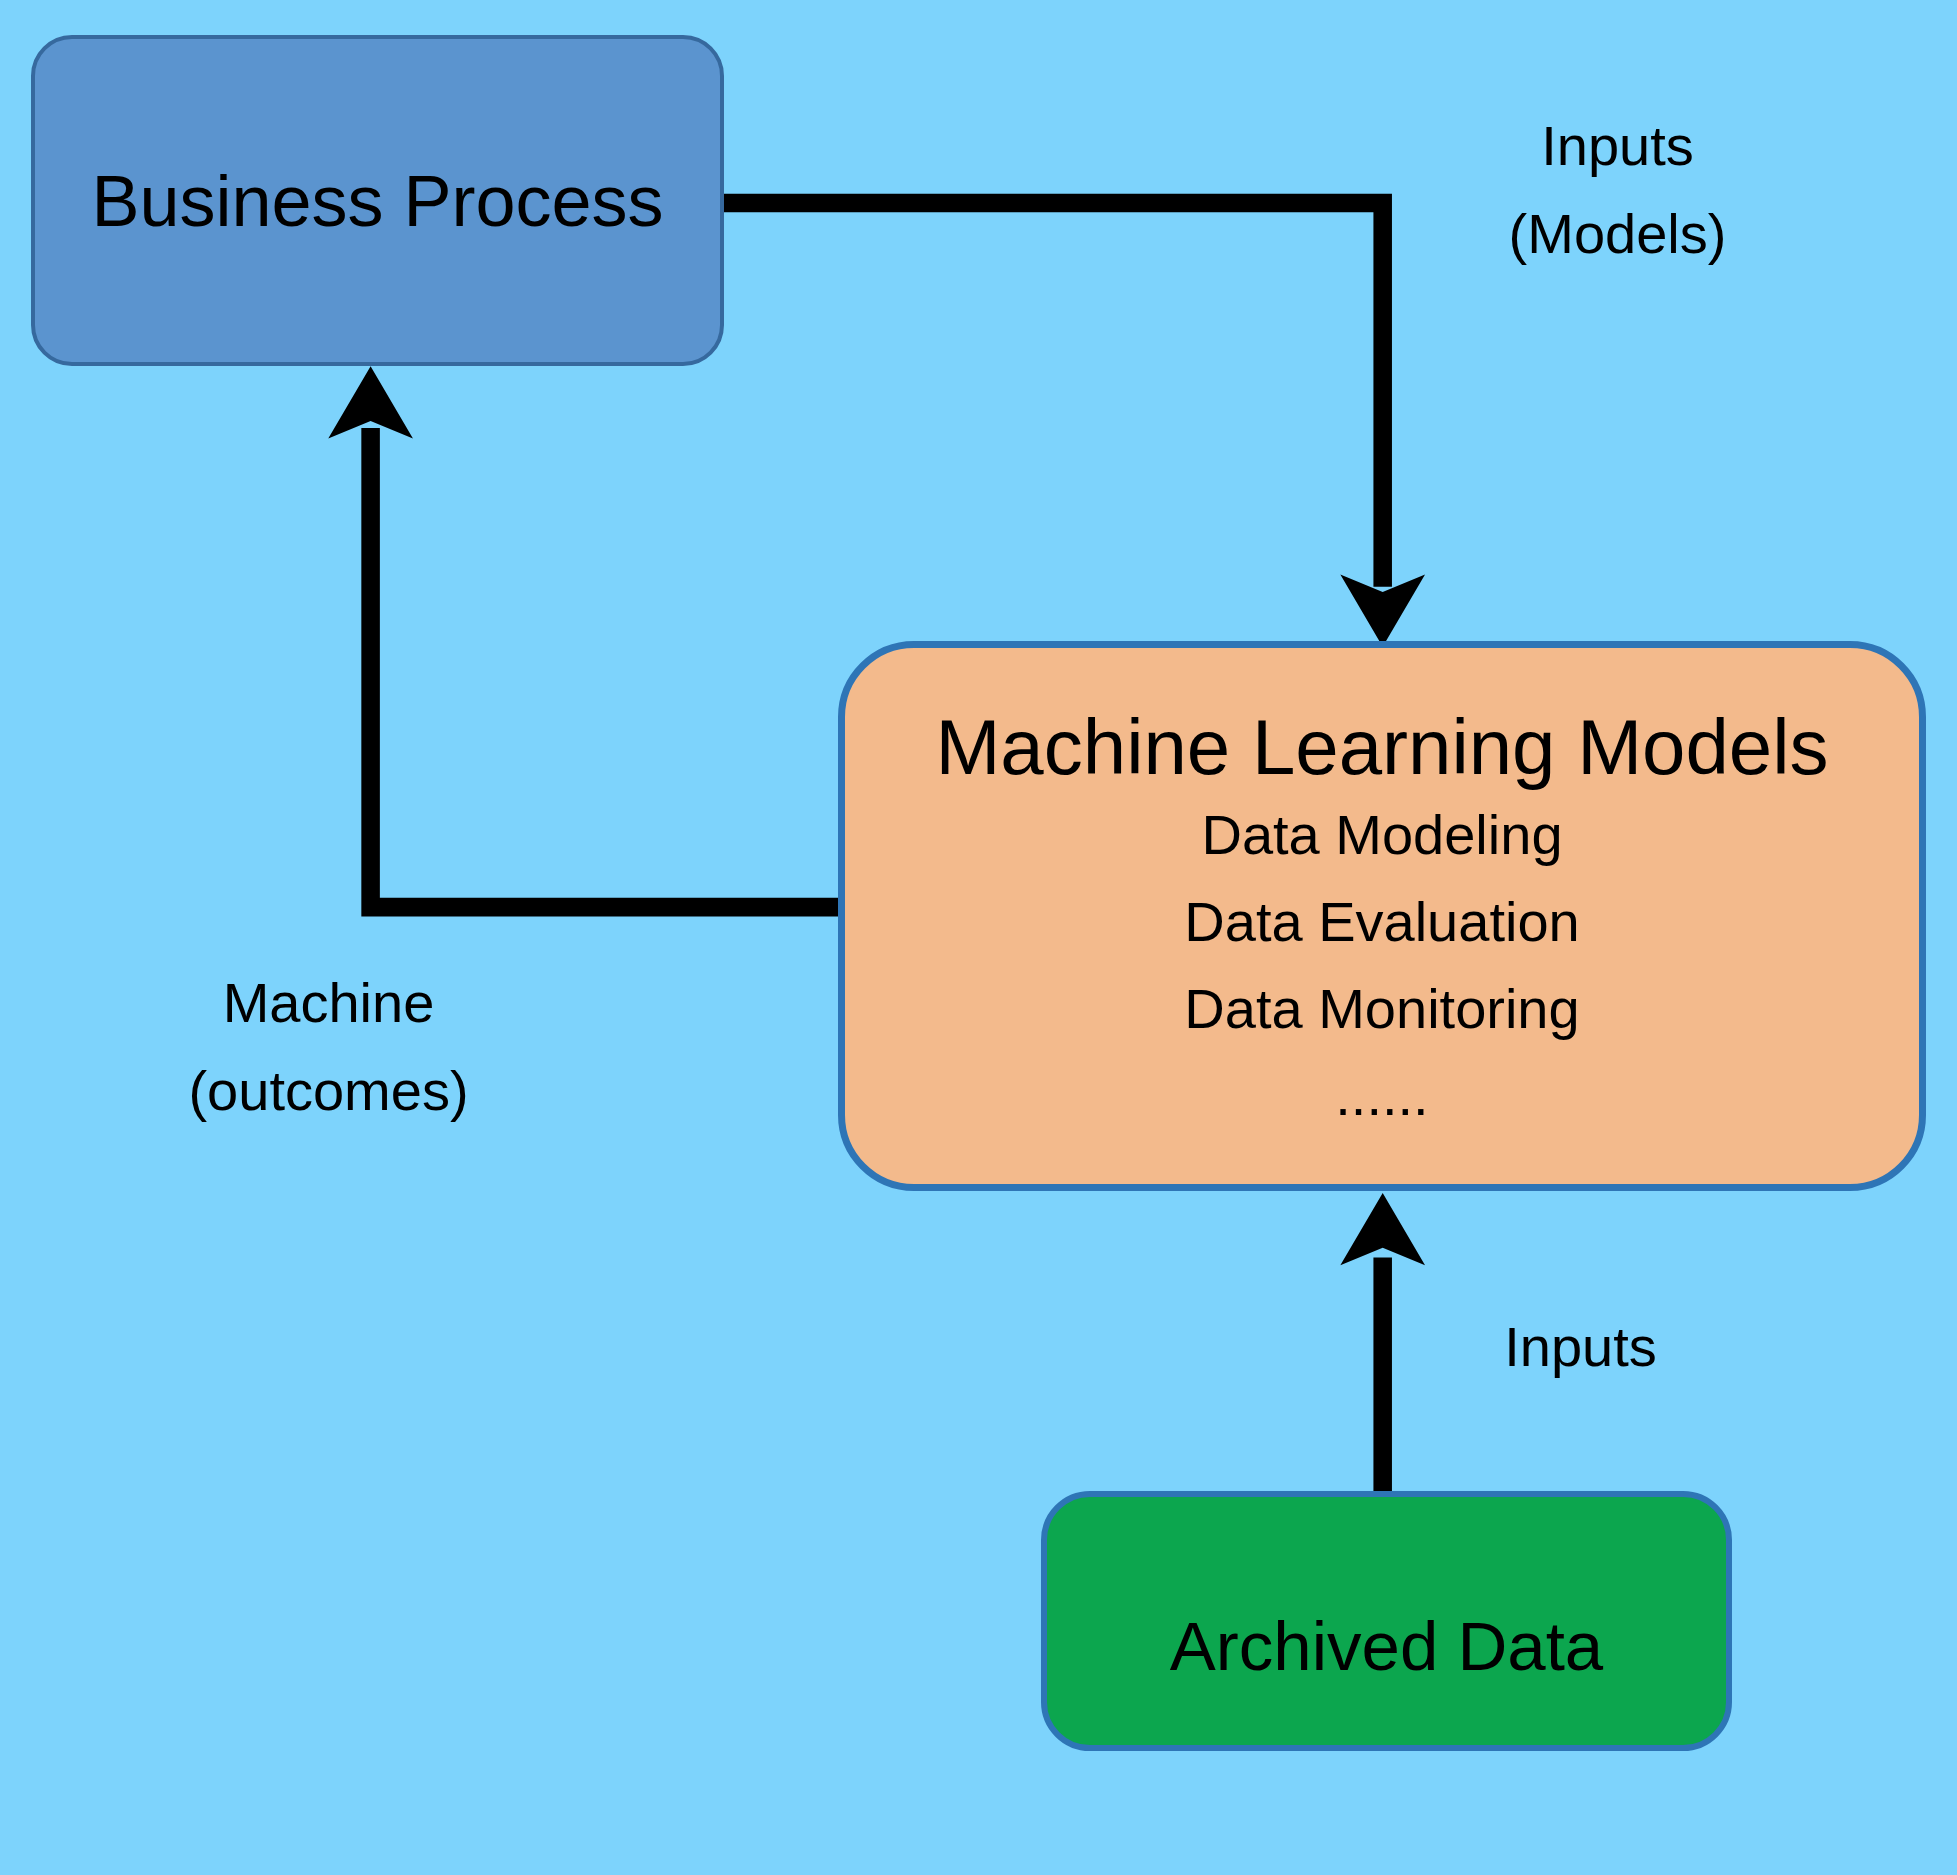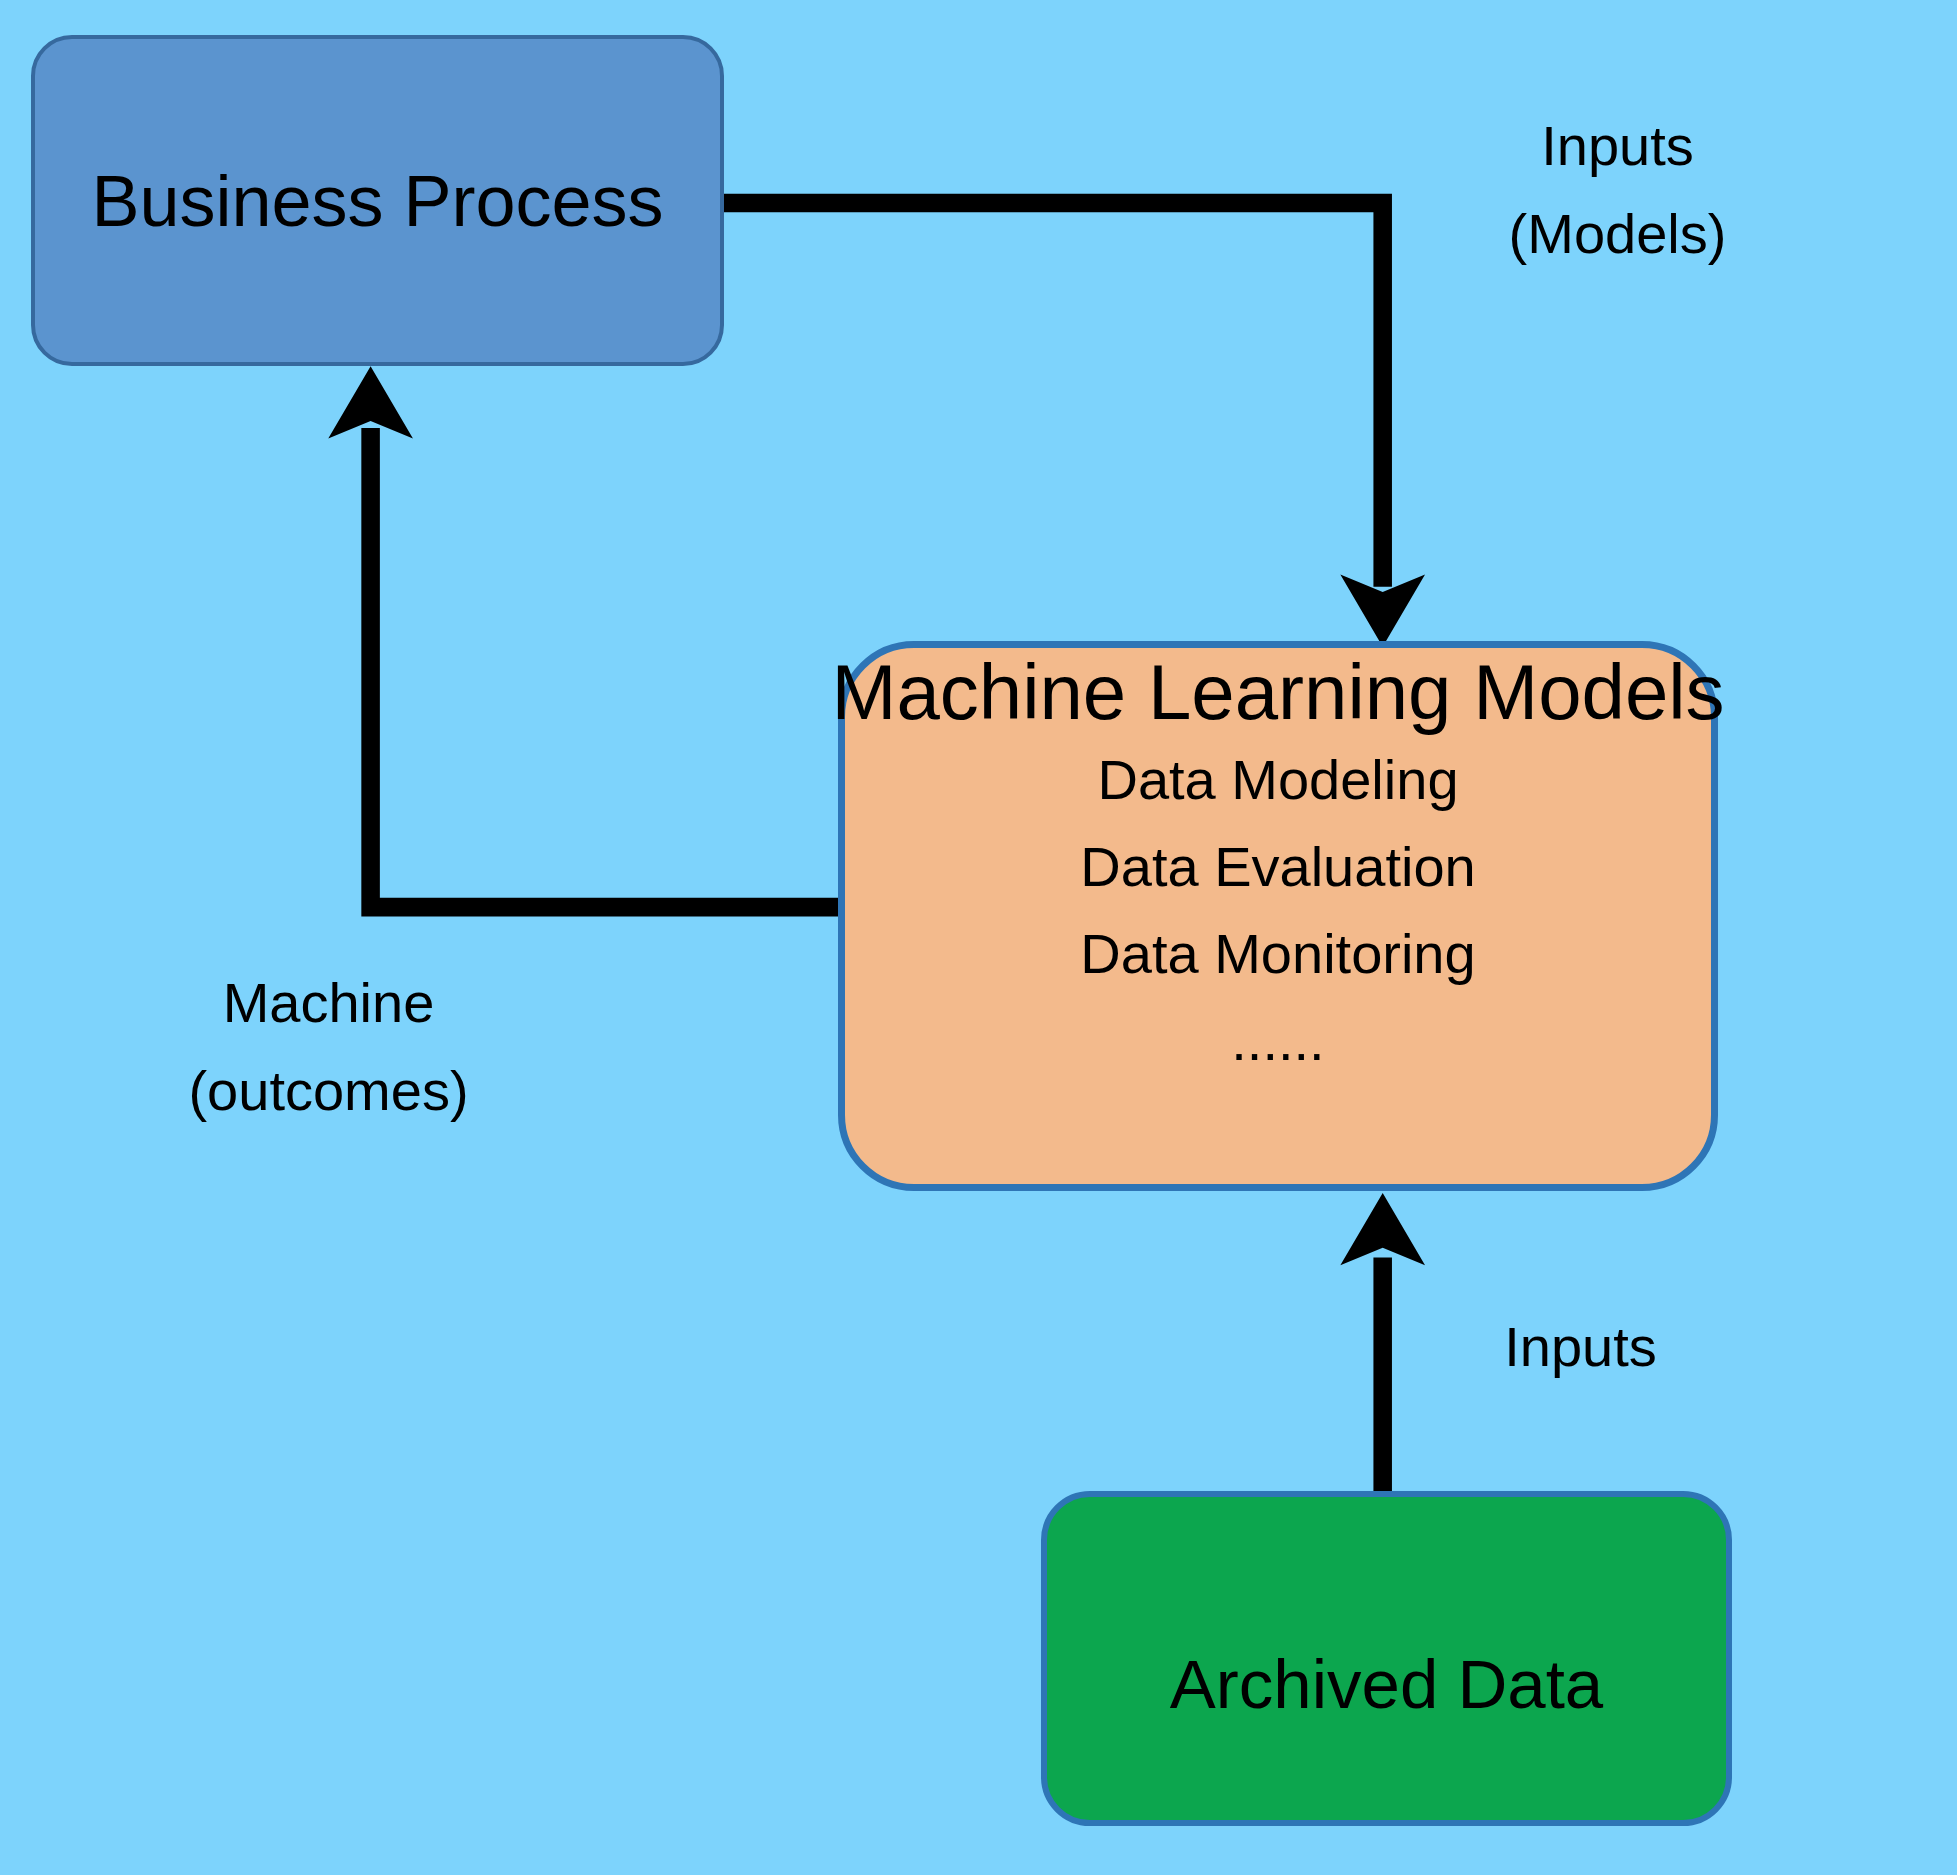"Machine Learning Models" .box-ml { padding-top: none -> 55px; width: 880px -> 1088px }
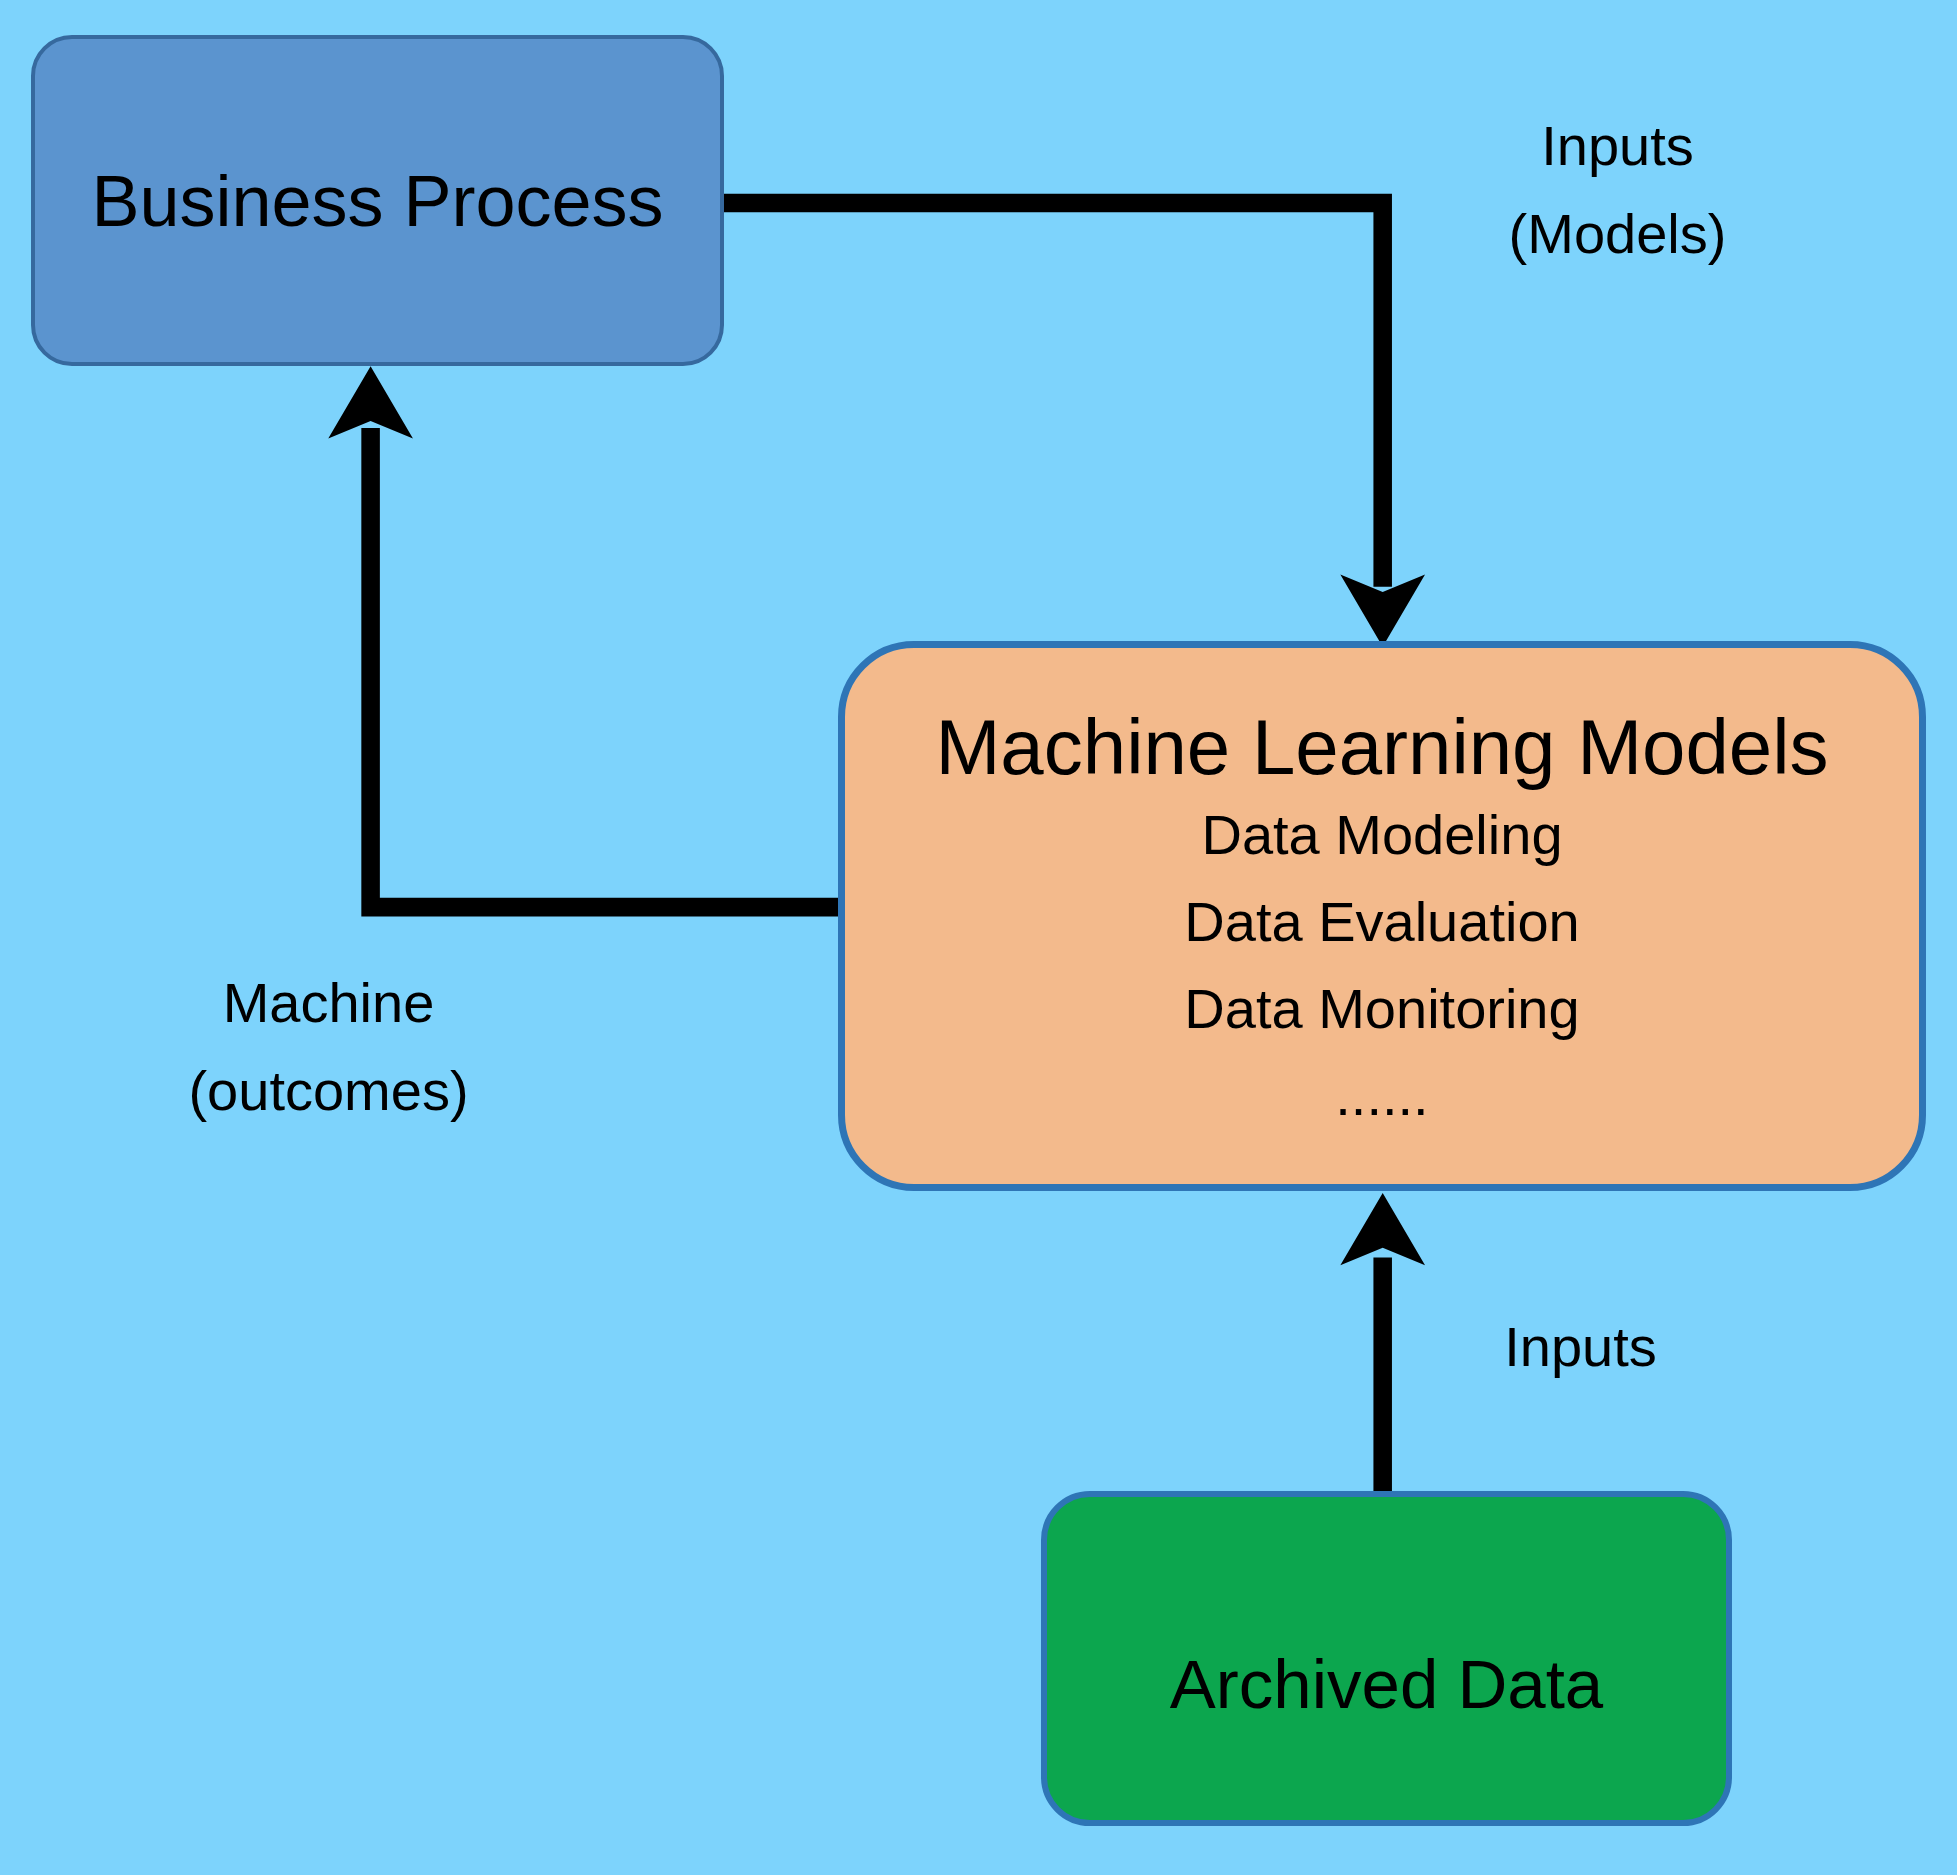"Archived Data" .box-green { height: 335px -> 260px }
